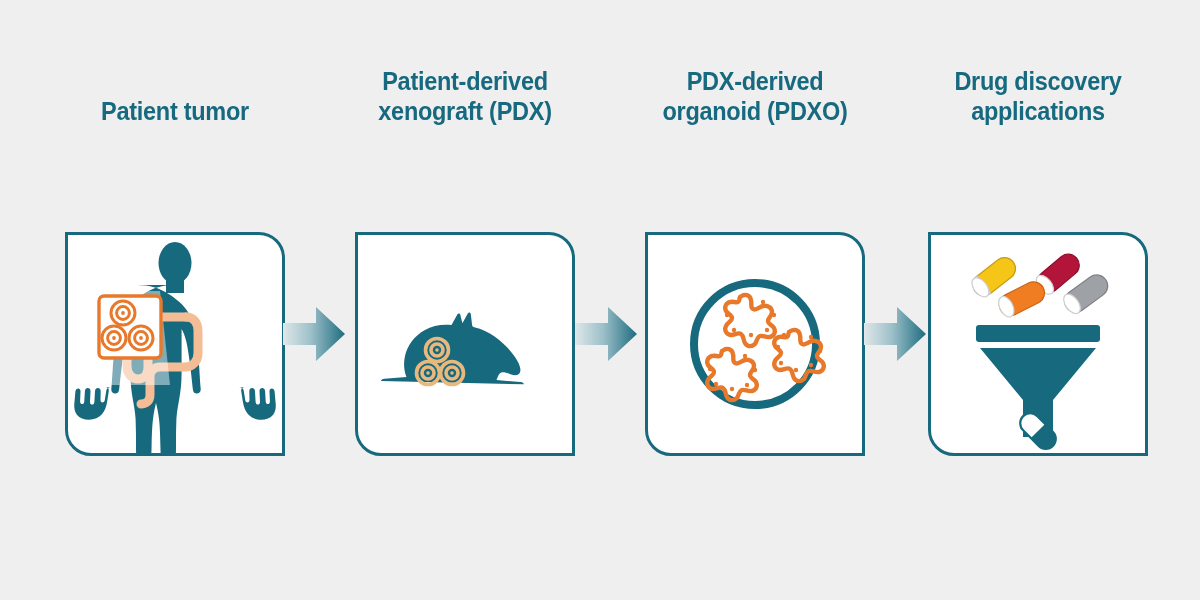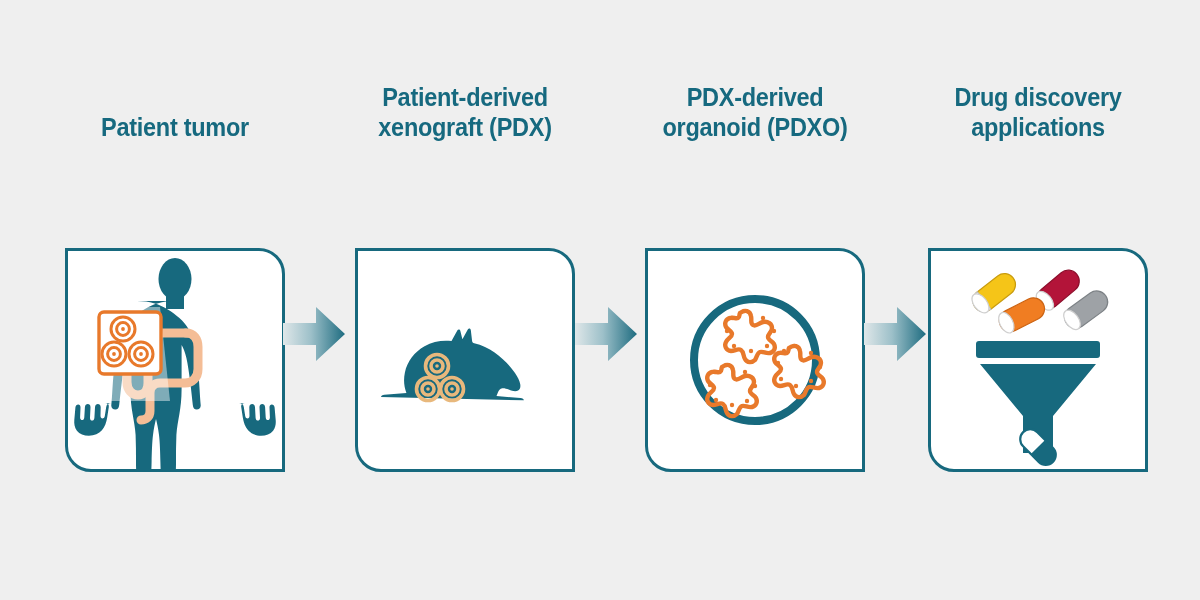"Patient-derived" .step { top: 16px -> 0 }
